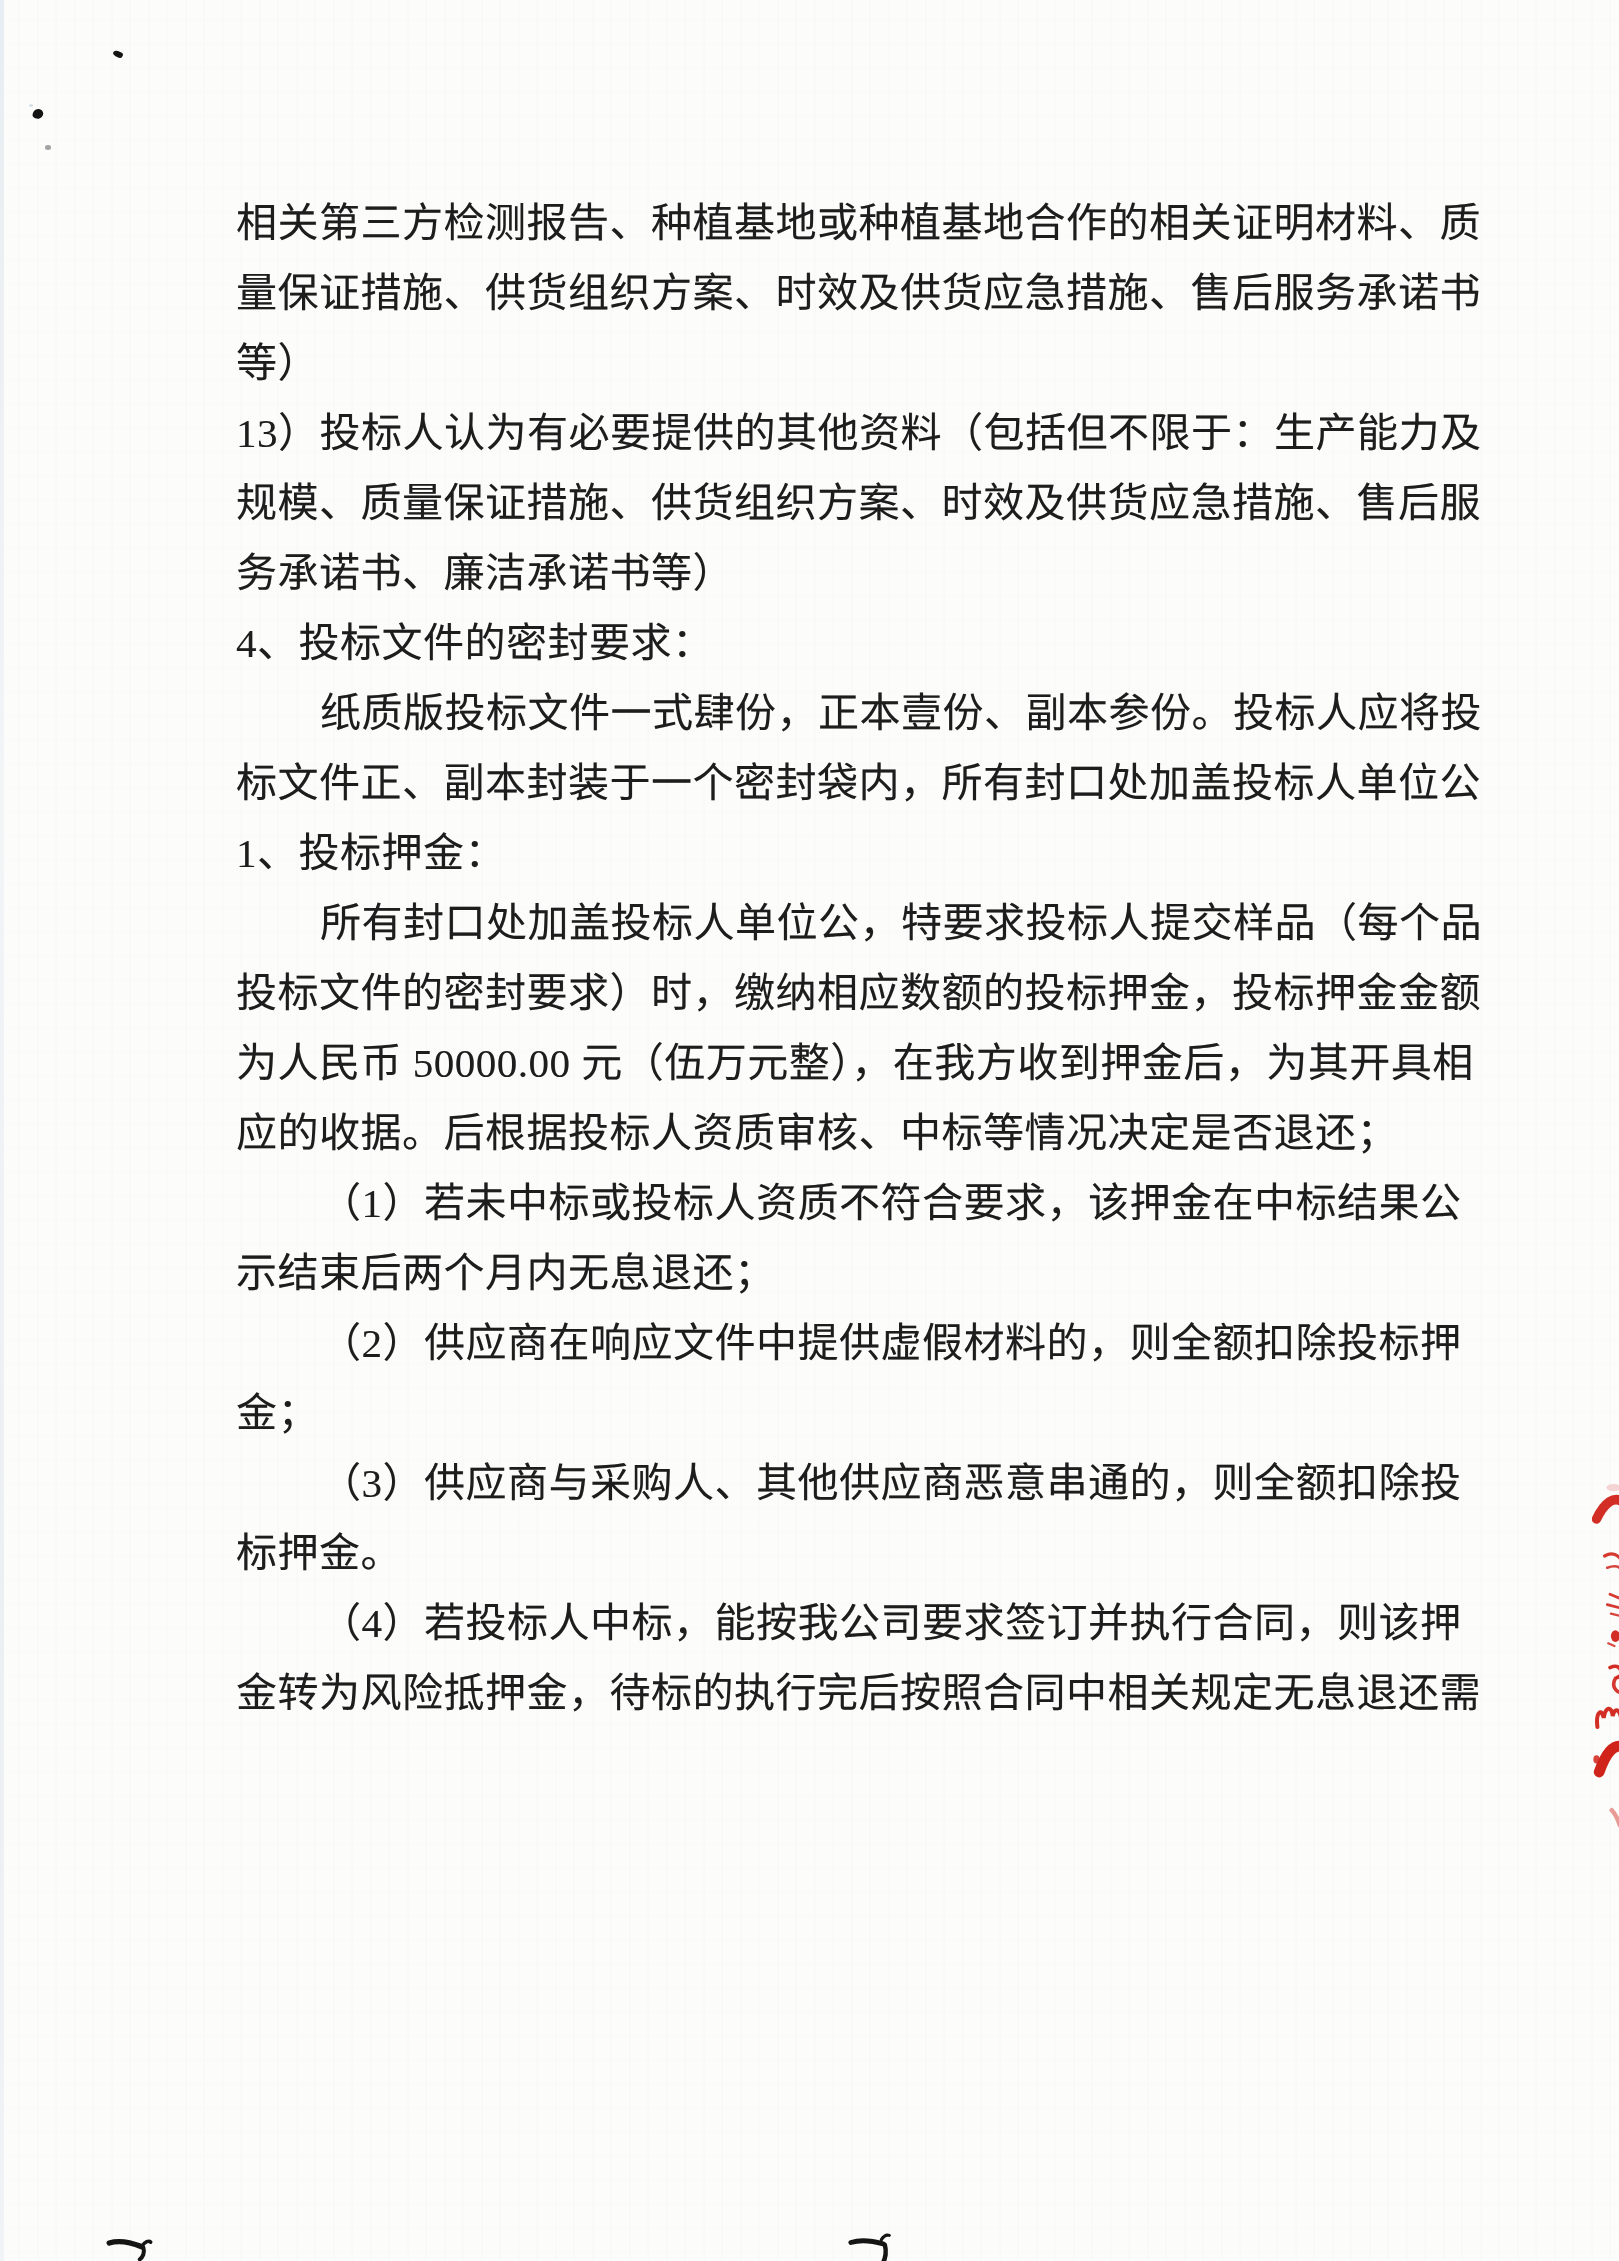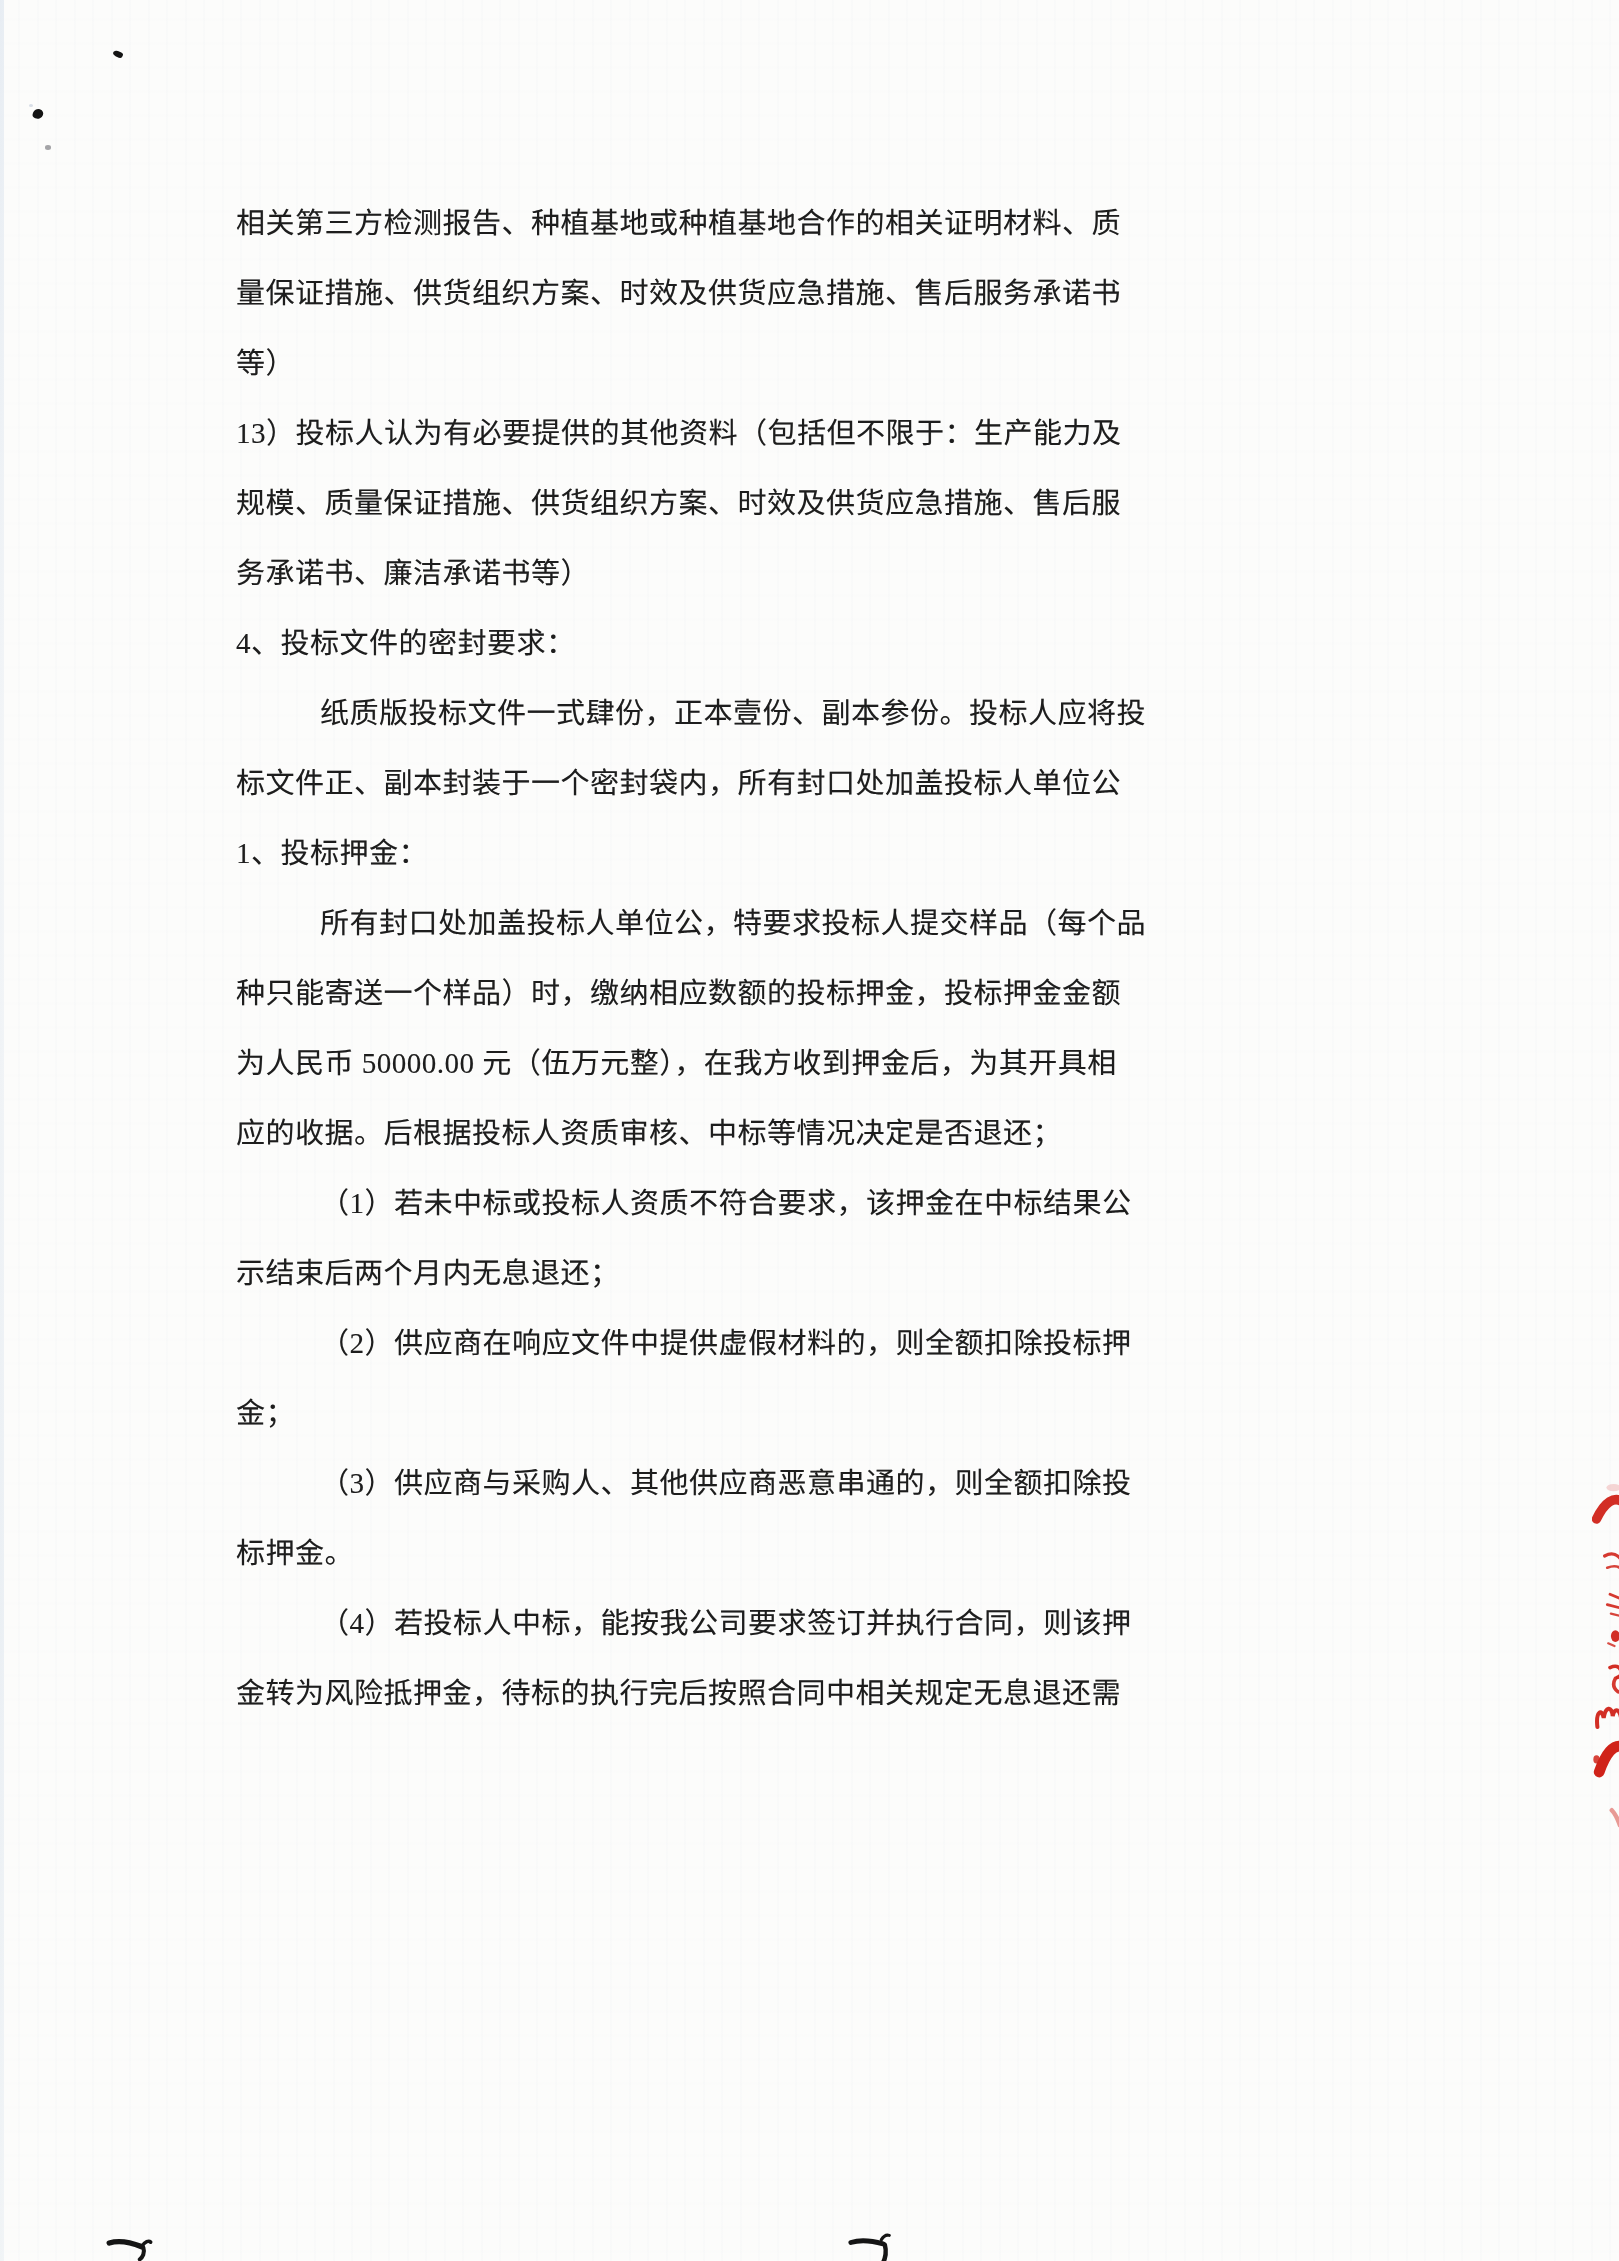"相关第三方检测报告、种植基地或种植基地合作的相关证明材料、质" .line { font-size: 29px -> 41px }
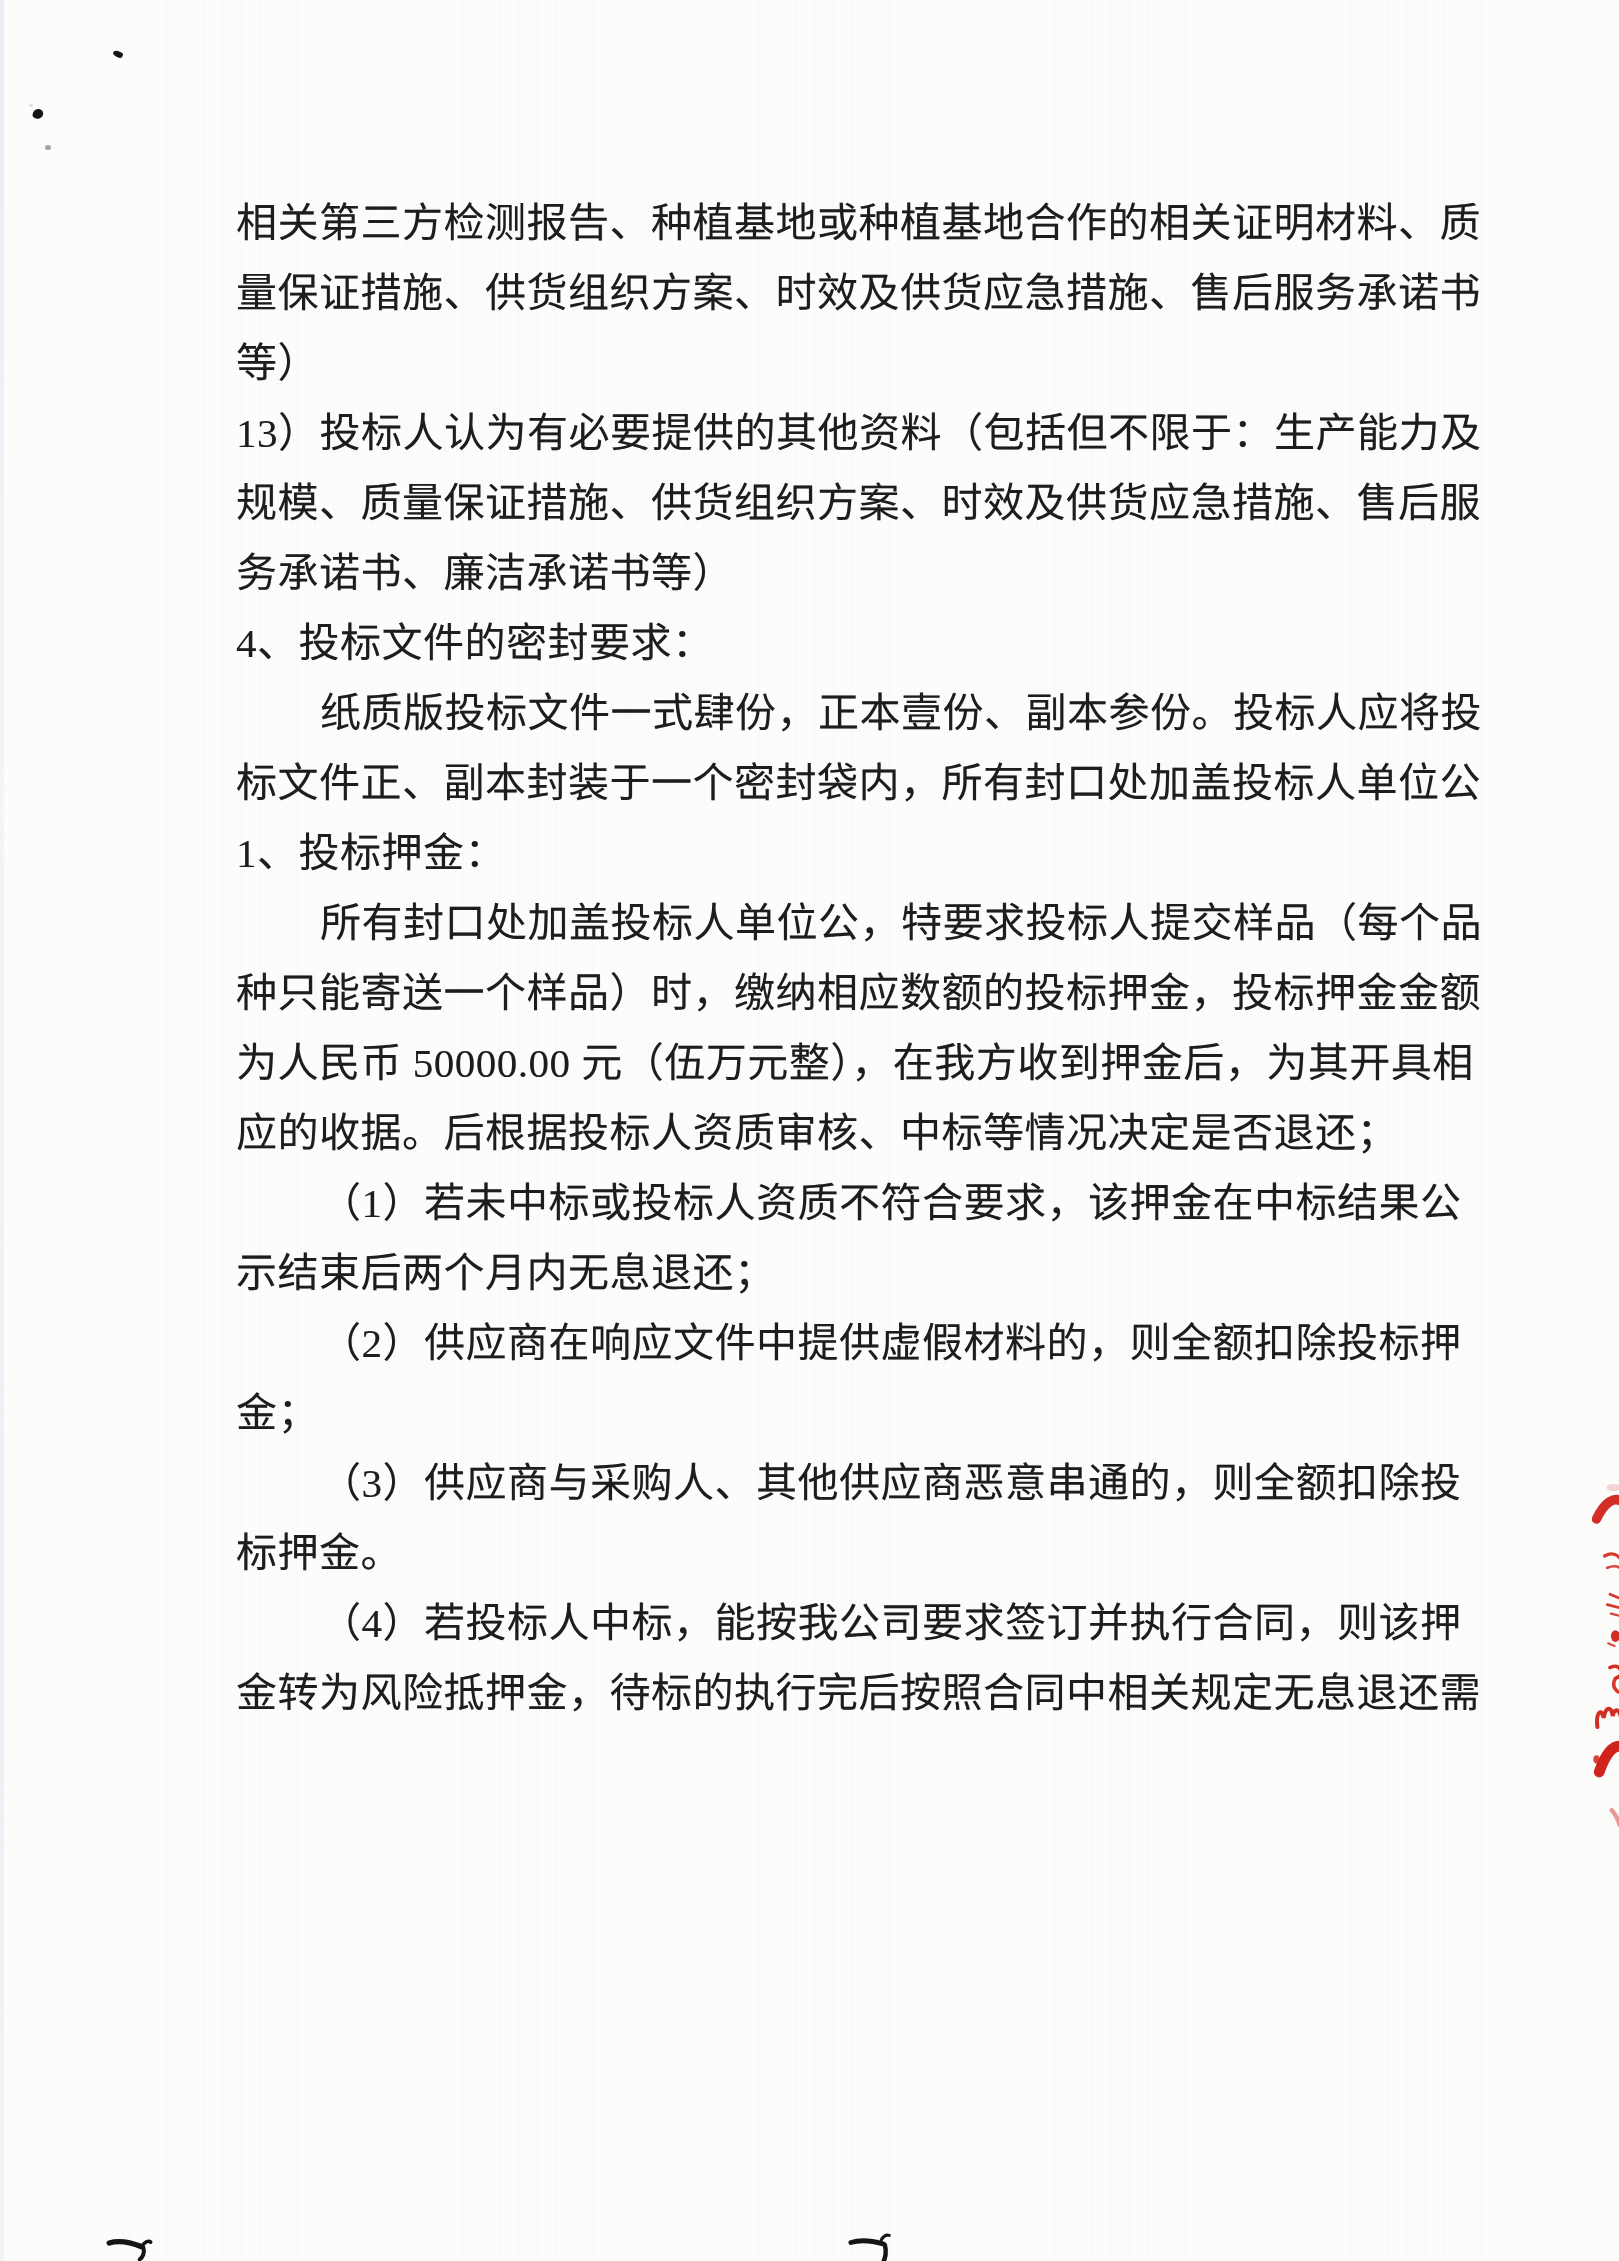"种只能寄送一个样品）时，缴纳相应数额的投标押金，投标押金金额" div.line { text: 种只能寄送一个样品 -> 投标文件的密封要求 }
